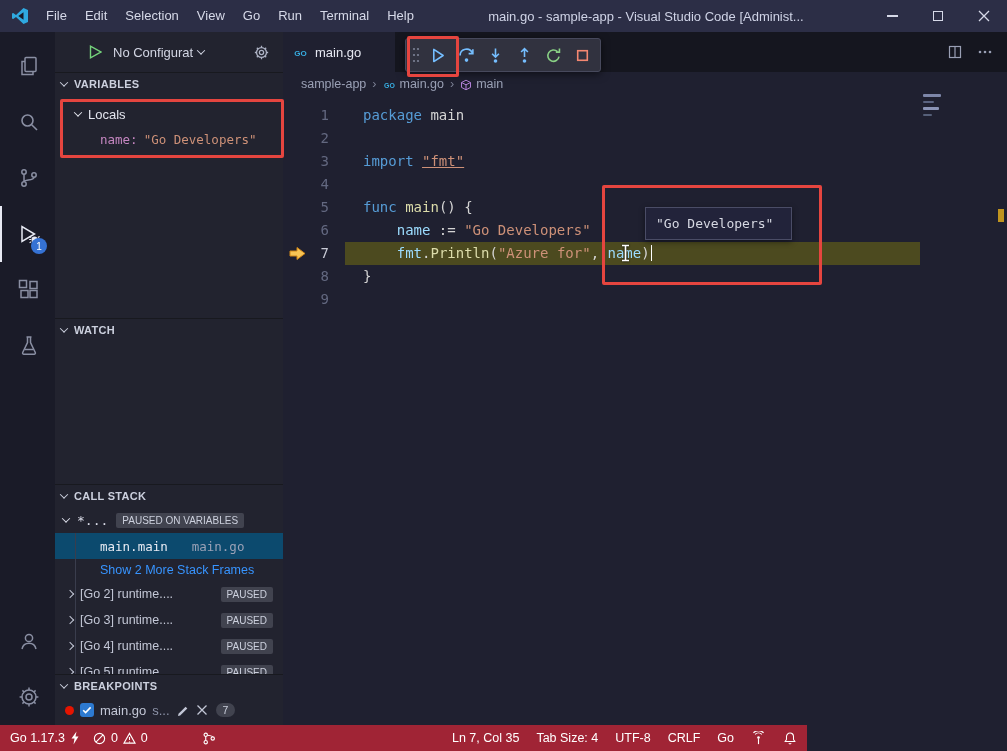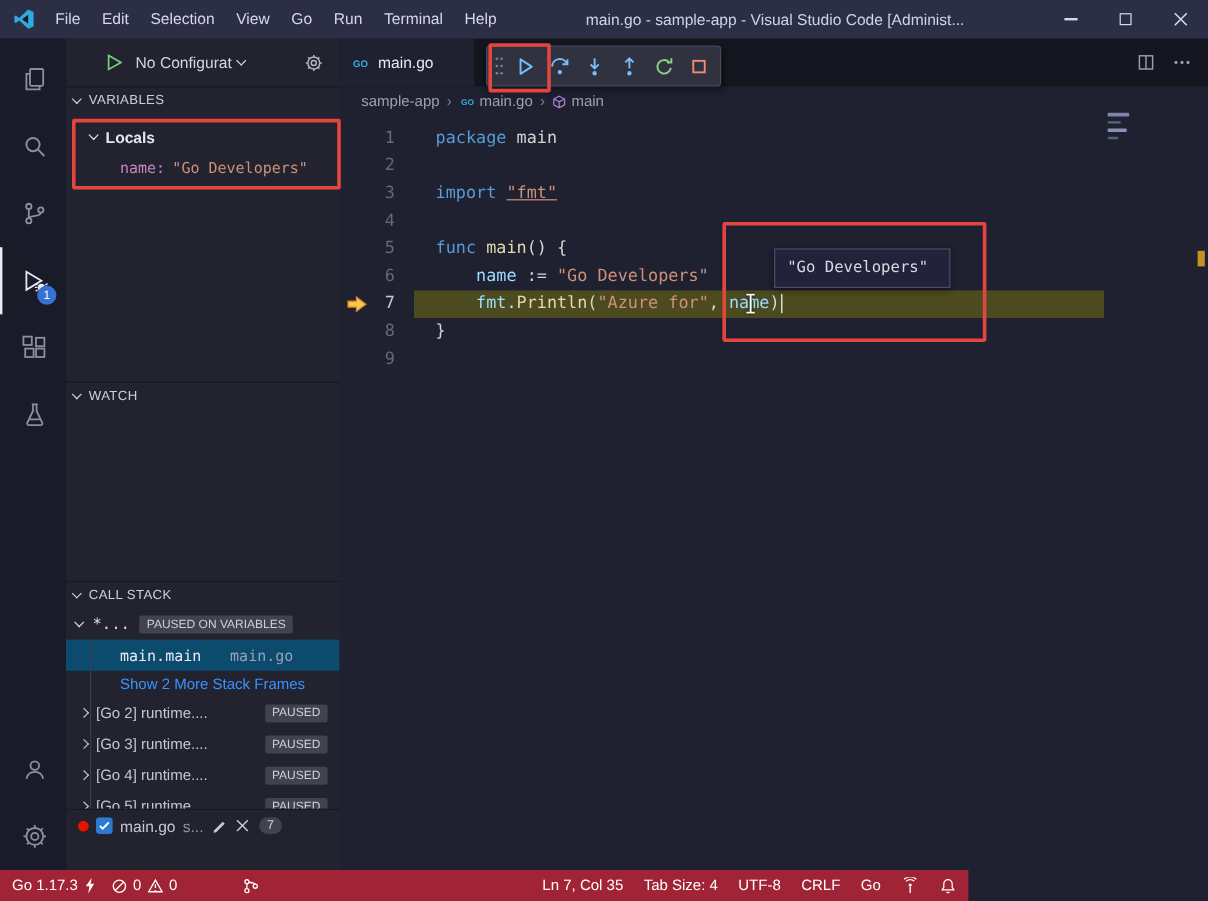"VARIABLES" .section-header { font-weight: normal -> bold }
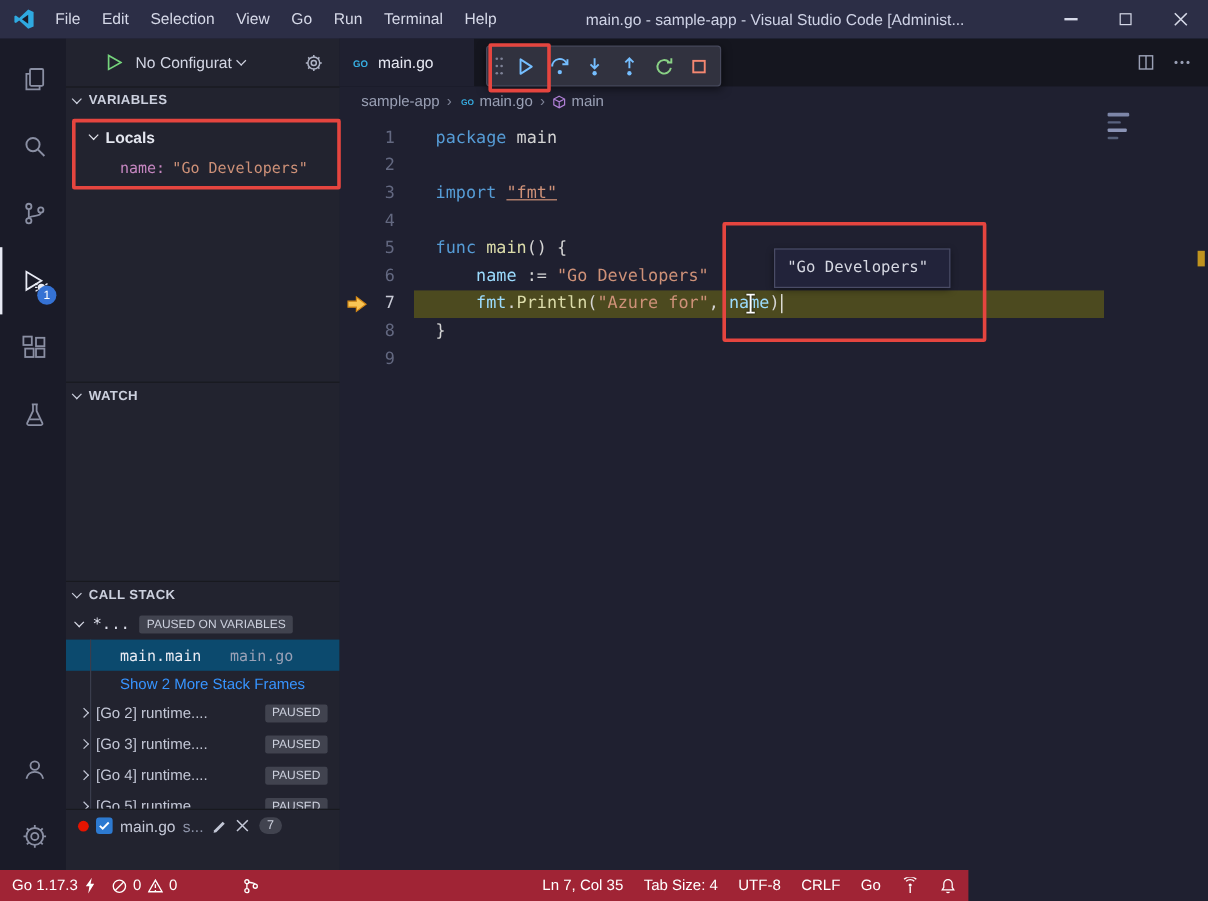"Locals" .scope-row { font-weight: bold -> normal }
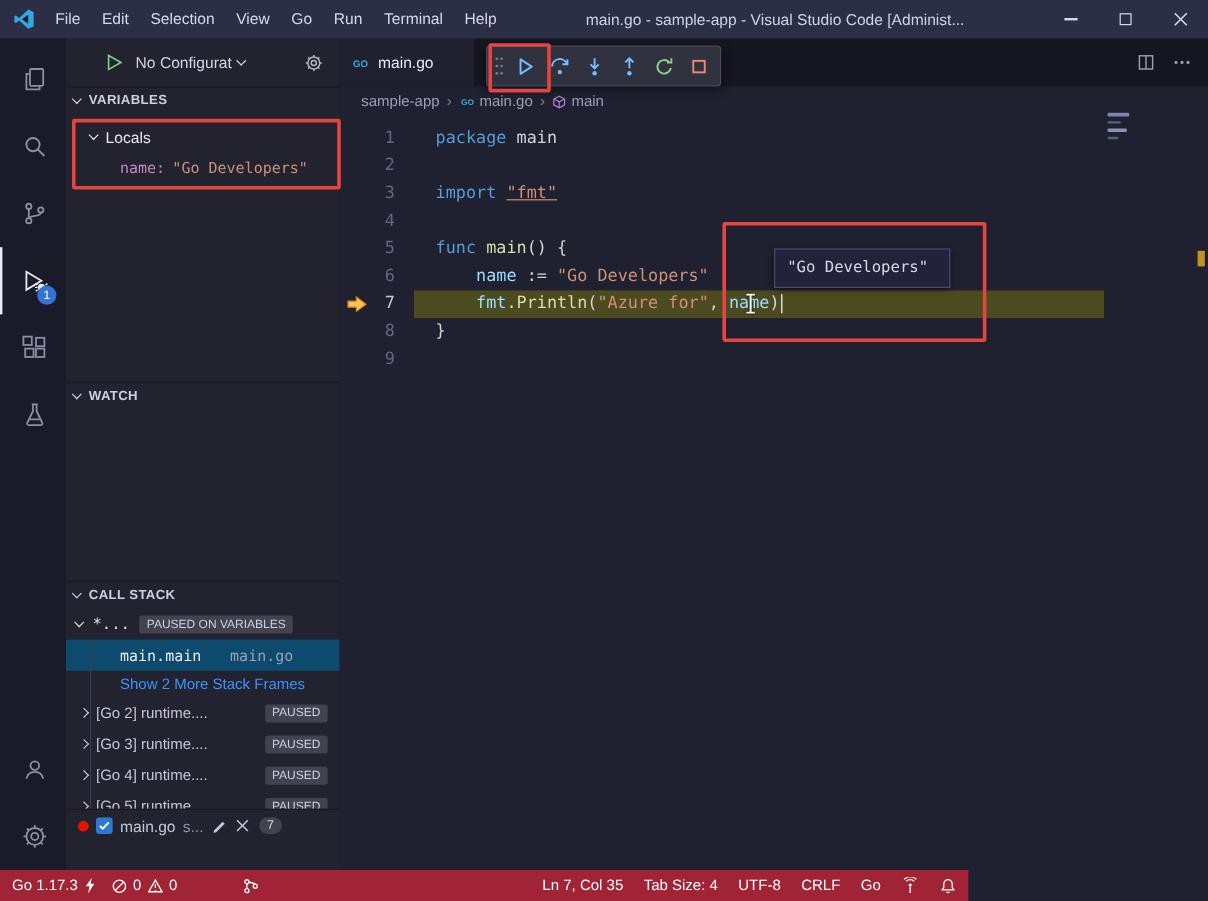"BREAKPOINTS" div.section-header { html: none -> <div> <span></span> <span>BREAKPOINTS</span> </div> }
